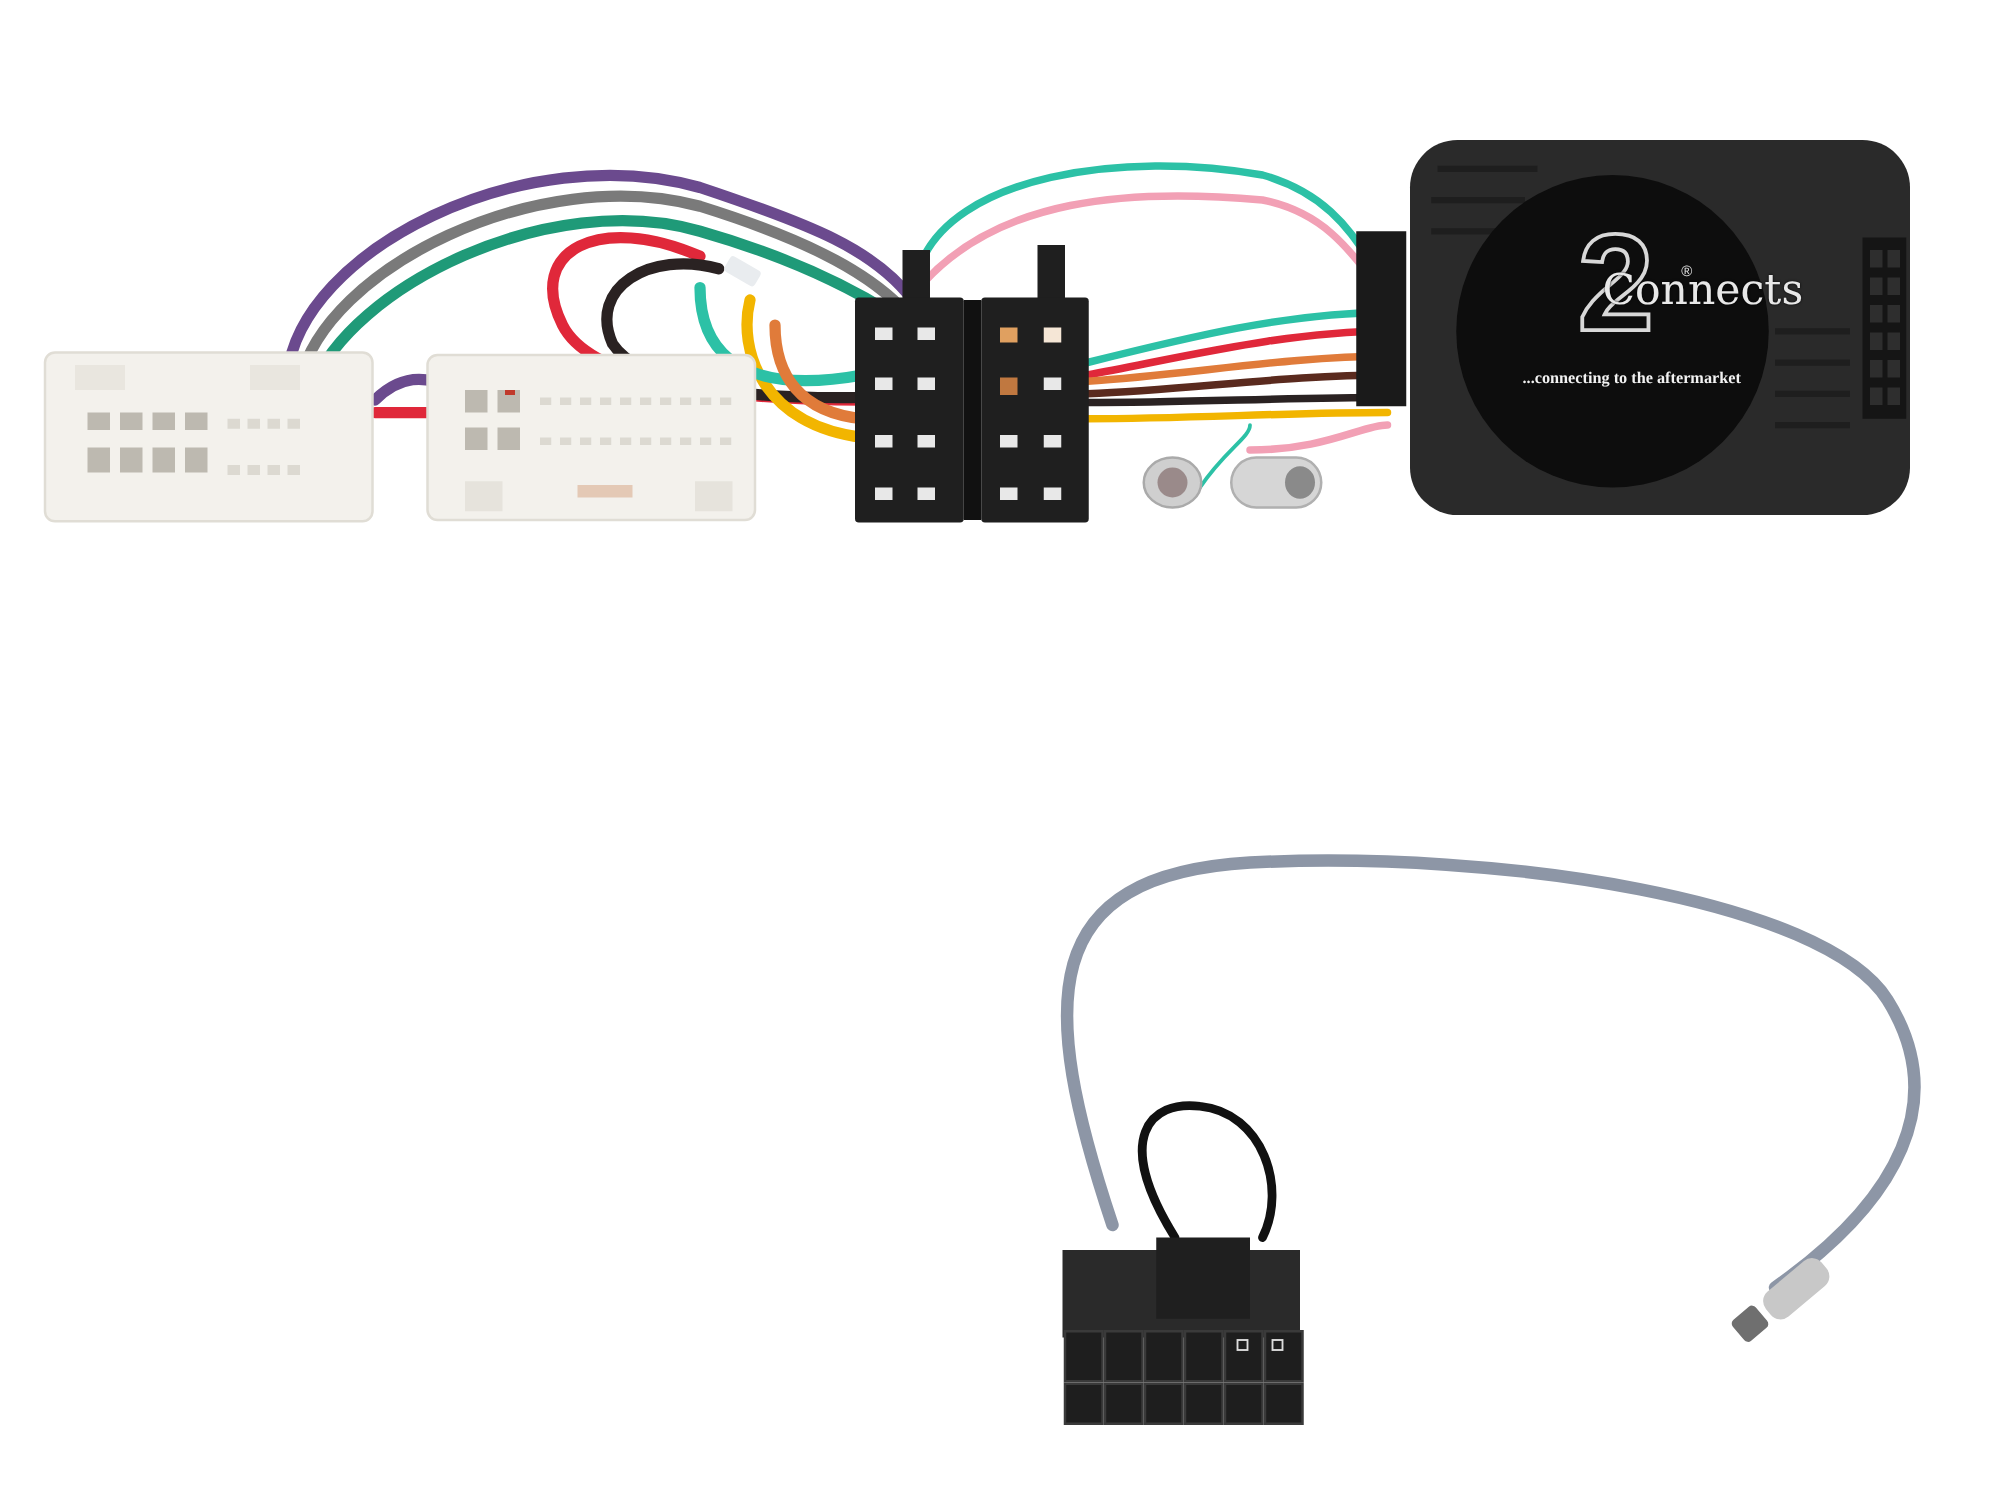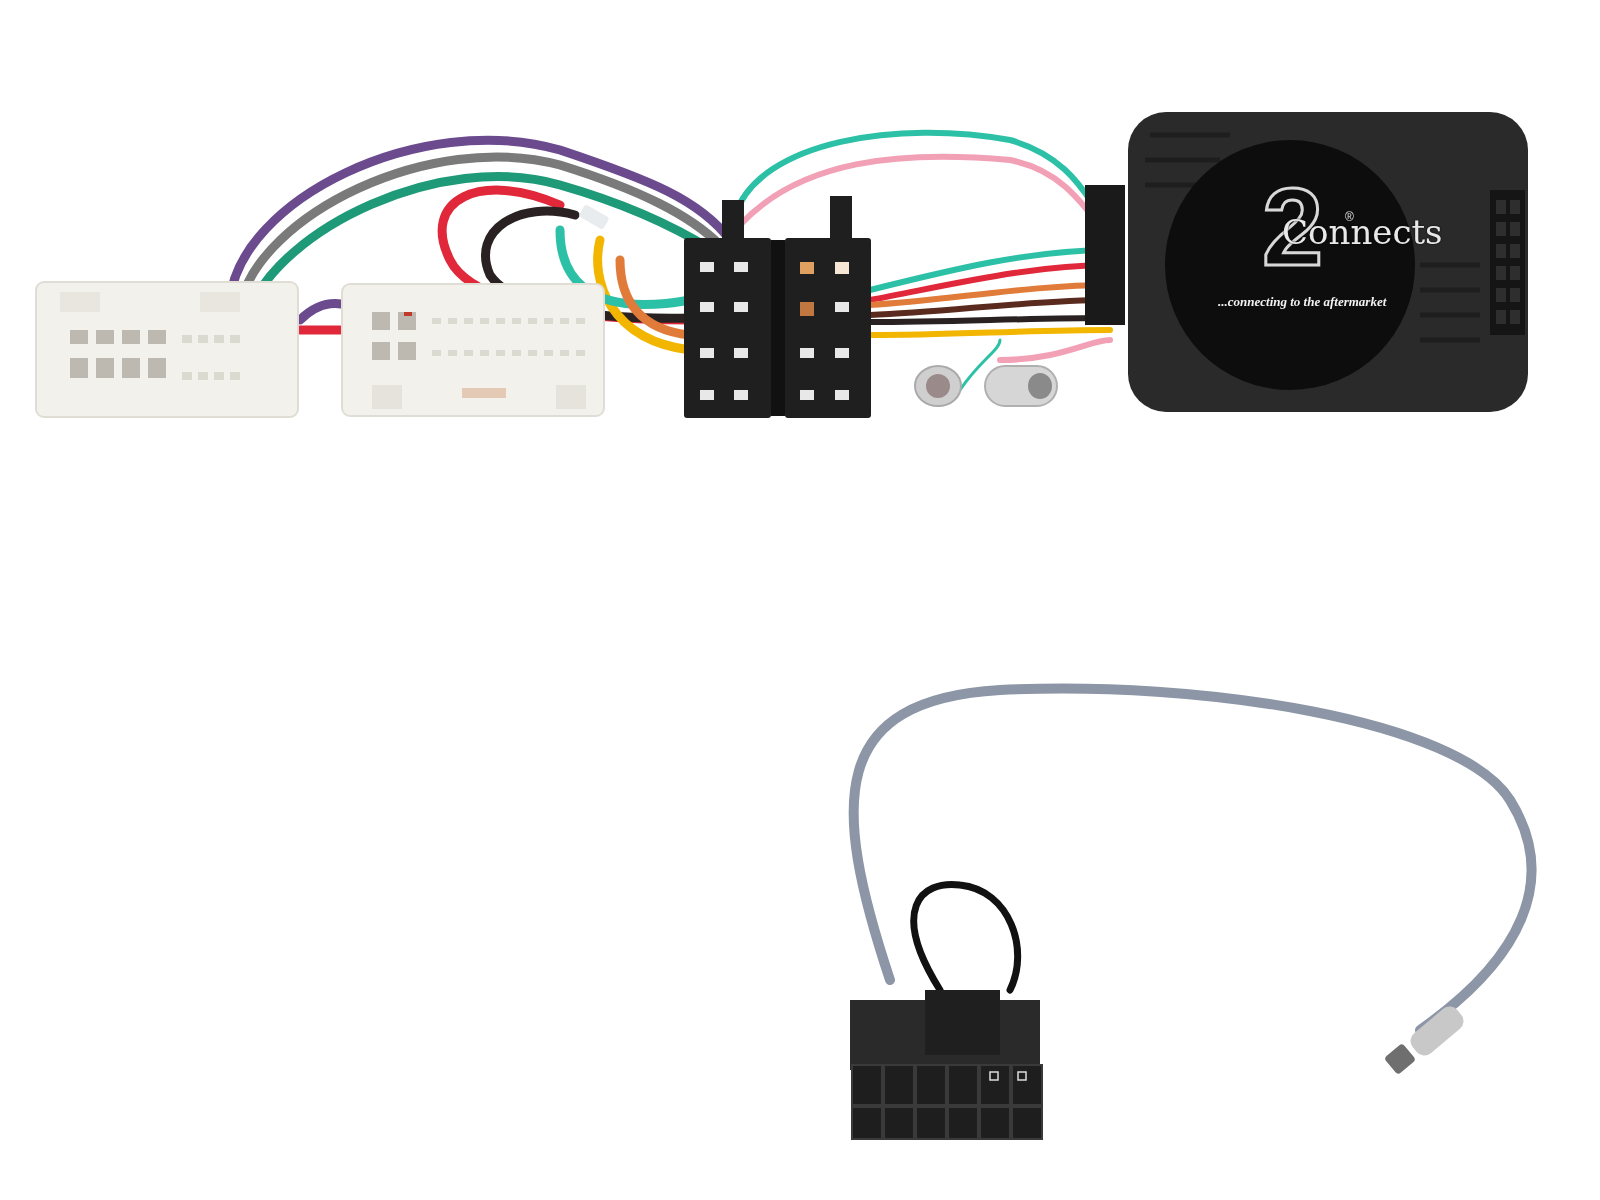"...connecting to the aftermarket" .logo-tagline { font-style: italic -> none }
